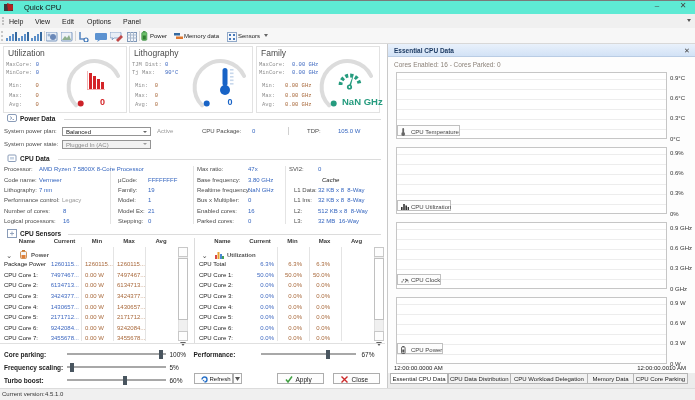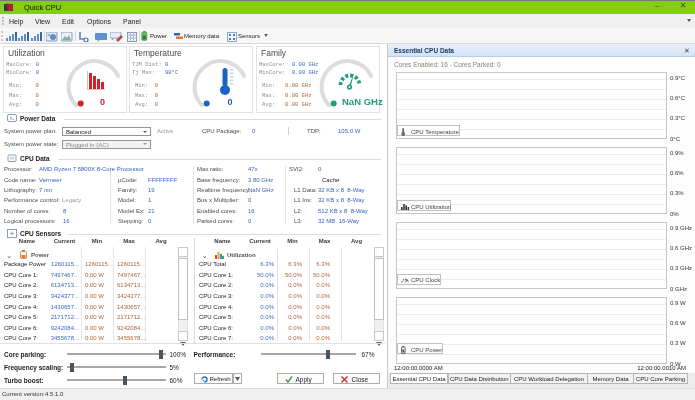"Quick CPU" #titlebar { background: #84cc16 -> #5eead4 }
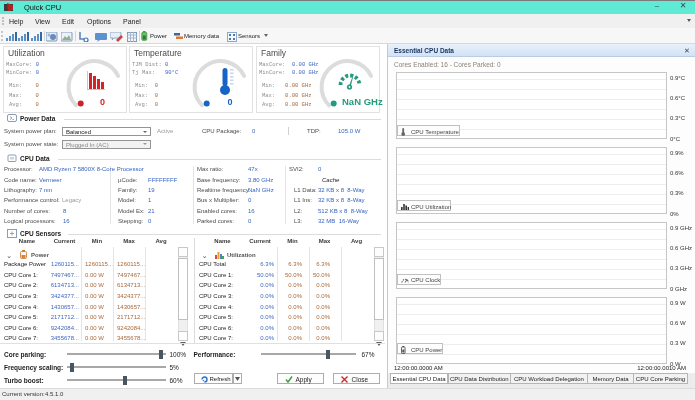"Temperature" div.card-title { text: Temperature -> Lithography }
